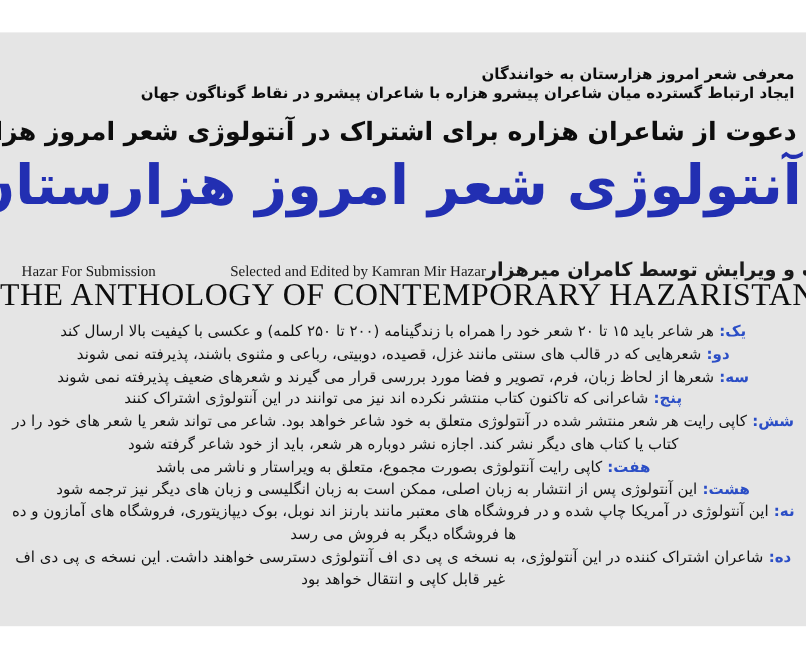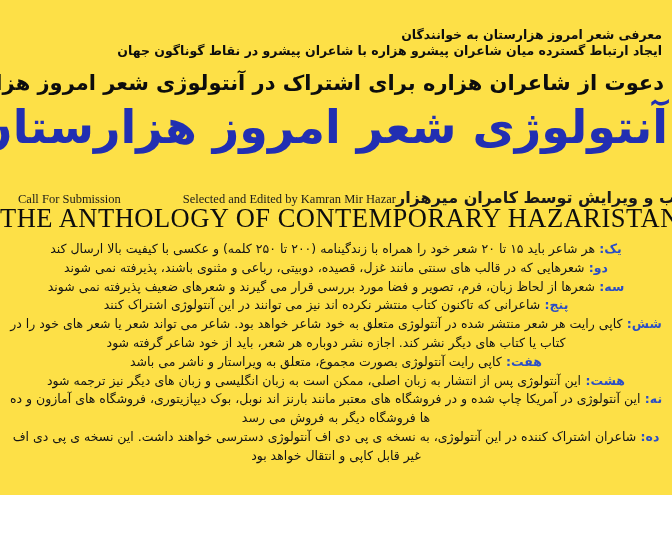"معرفی شعر امروز هزارستان به" .page { background: #fde047 -> #e5e5e5; margin-top: none -> 27px }
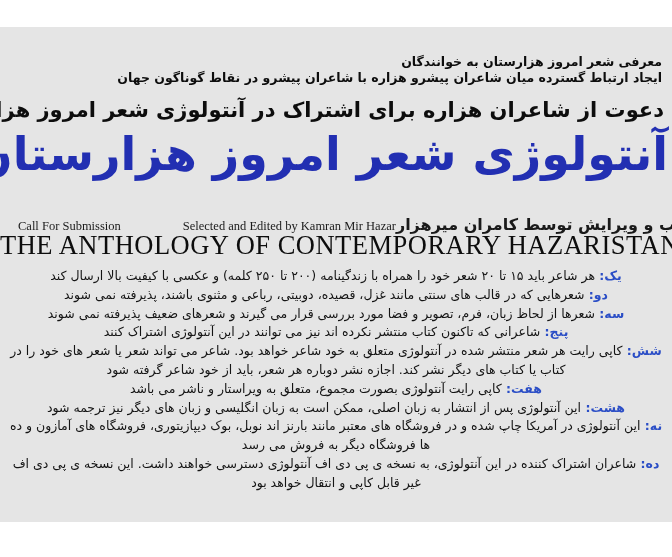"Call For Submission" span.credit-en { text: Call -> Hazar }
